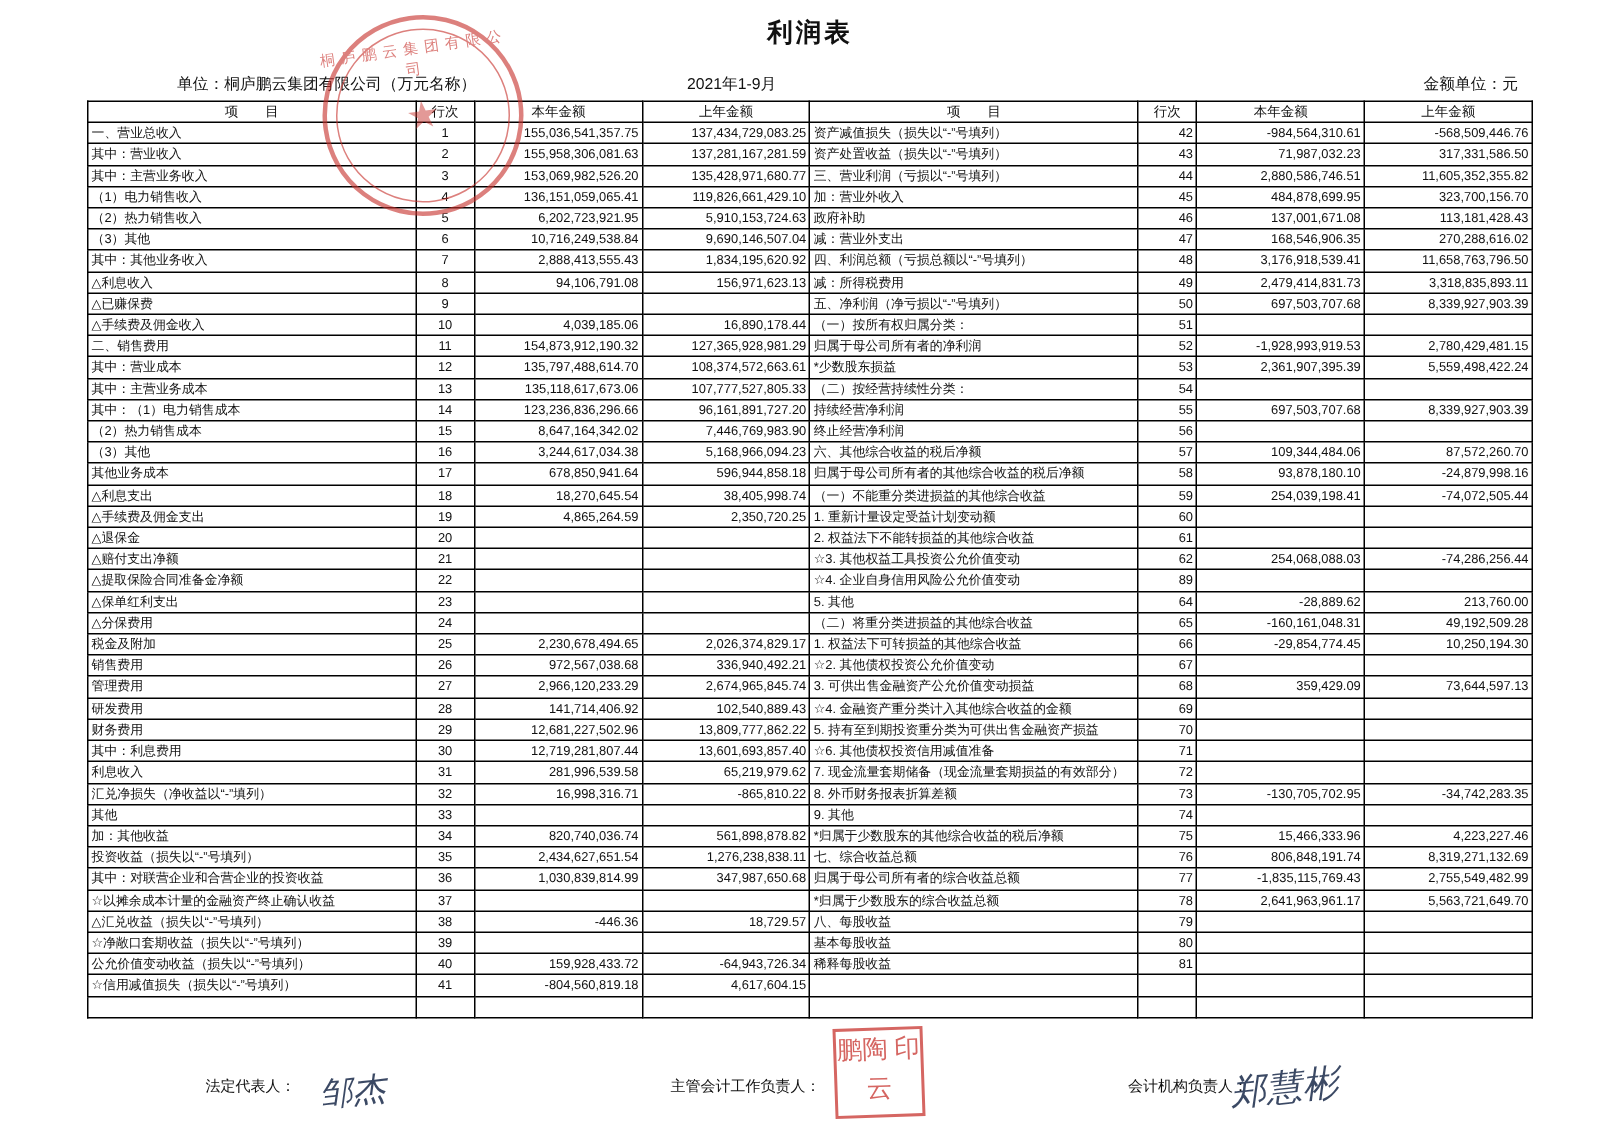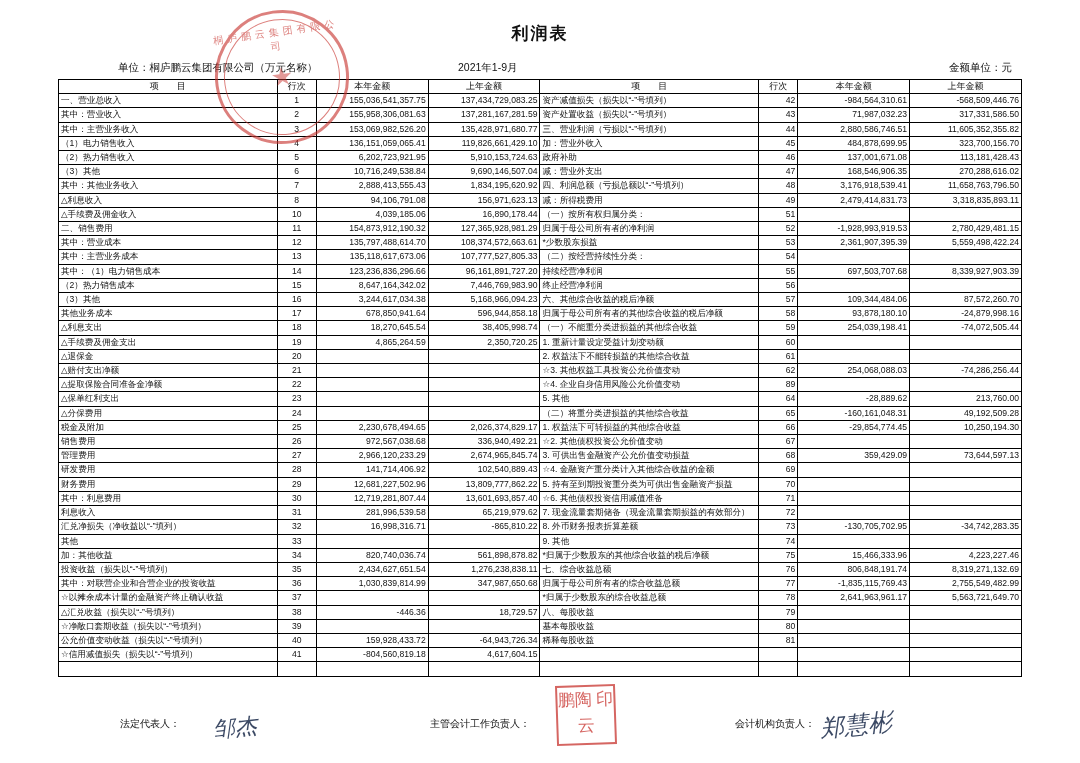"利润表" .title { padding-top: 22px -> 10px }
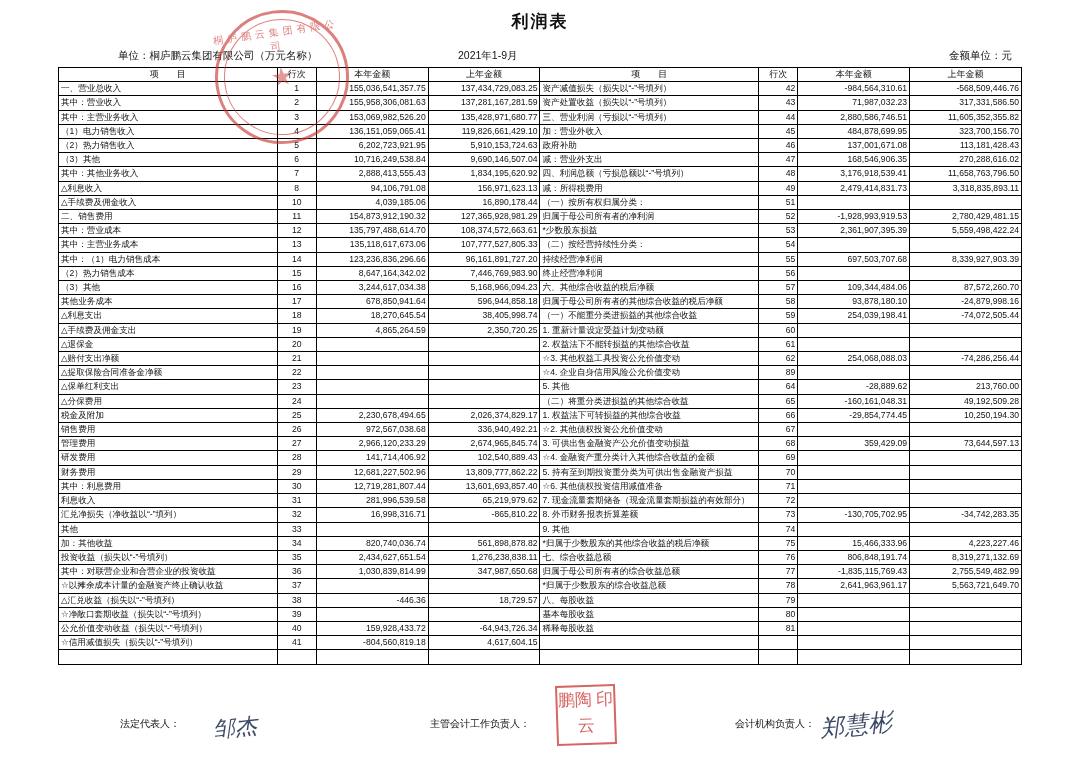"△已赚保费" tr { html: none -> <tr> <td>△已赚保费</td> <td>9</td> <td></td> <td></td> <td>五、净利润（净亏损以“-”号填列）</td> <td>50</td> <td>697,503,707.68</td> <td>8,339,927,903.39</td> </tr> }
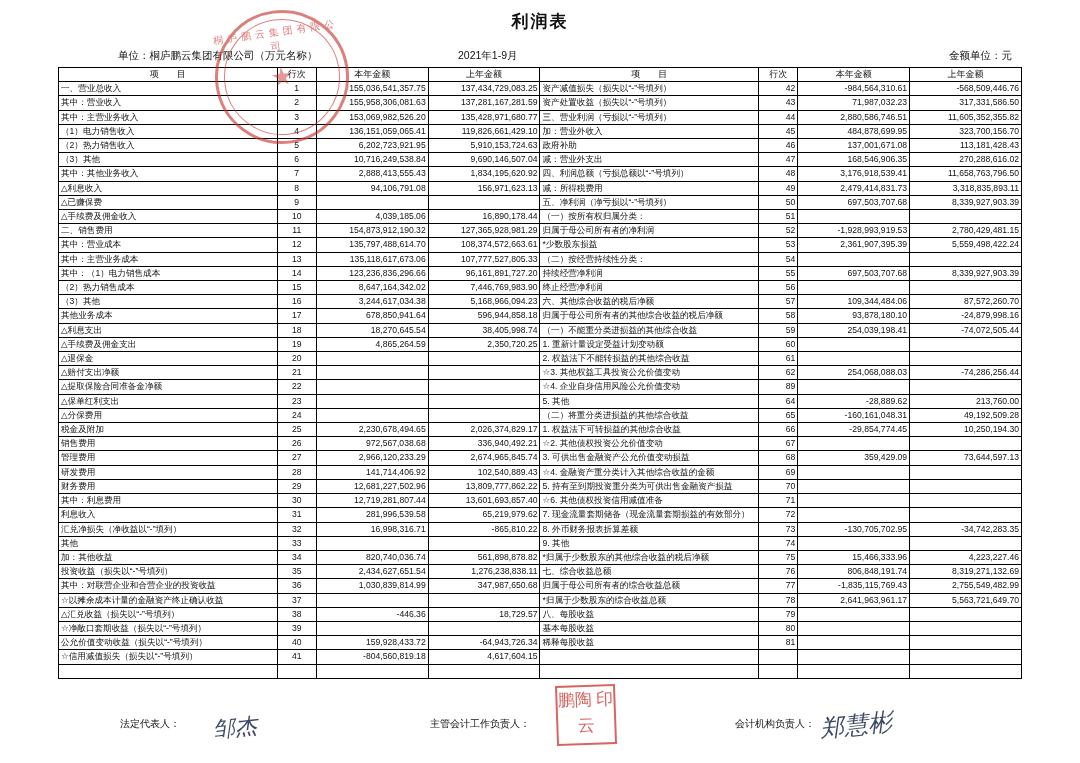"法定代表人：" .footer { left: 0 -> 17px }
